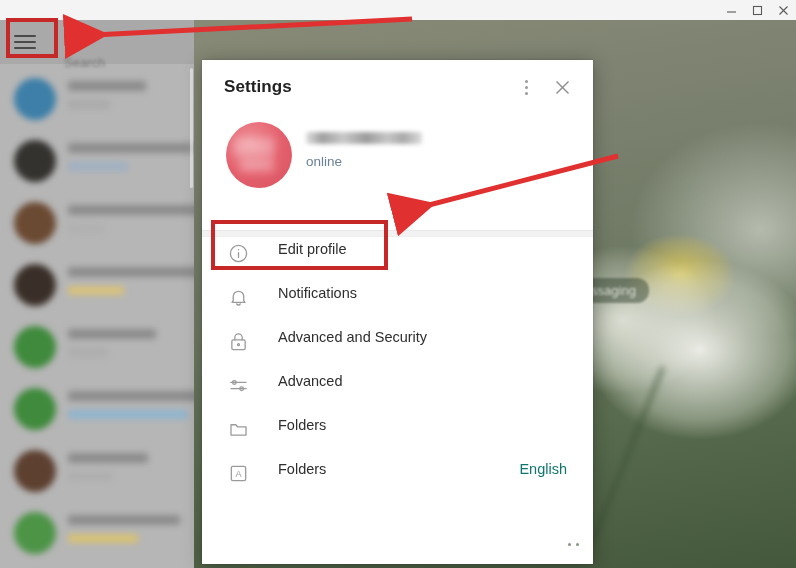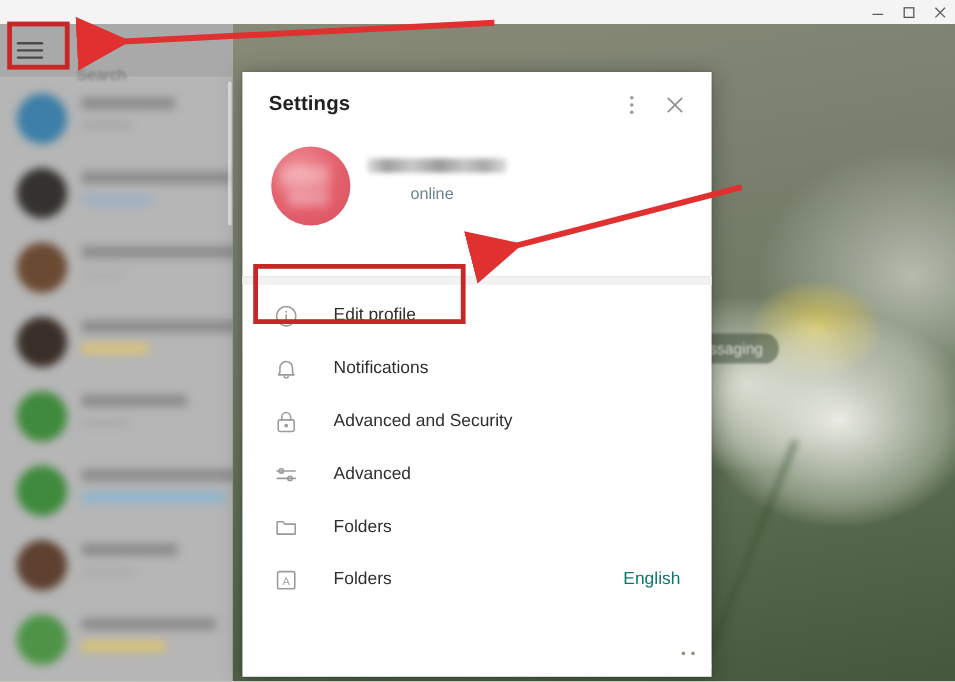"online" #profile-status { margin-left: 36px -> none }
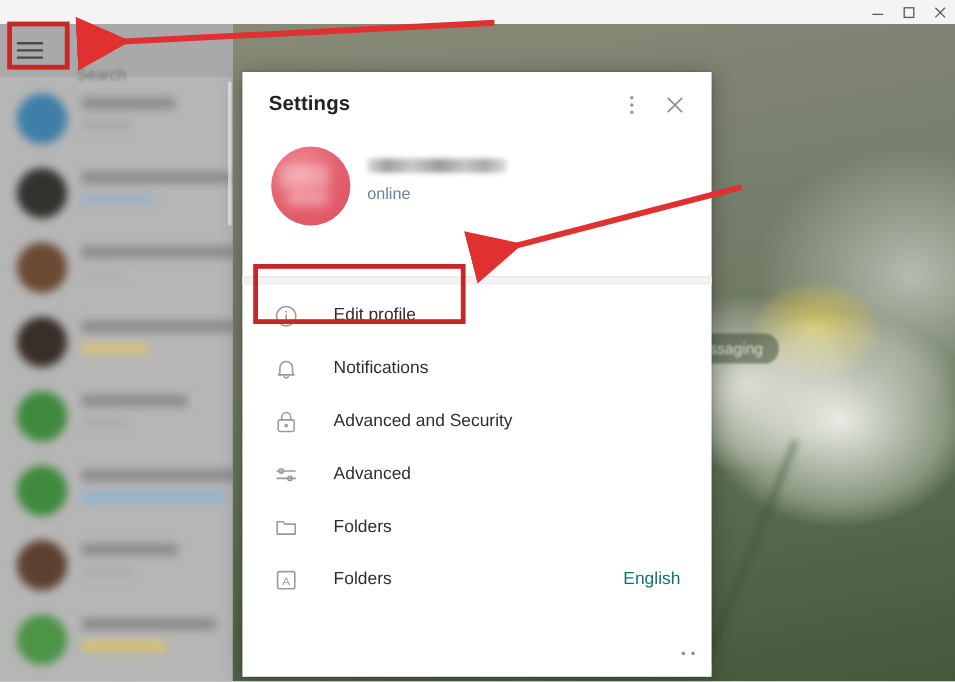"Edit profile" .menu-item { align-items: center -> flex-start }
